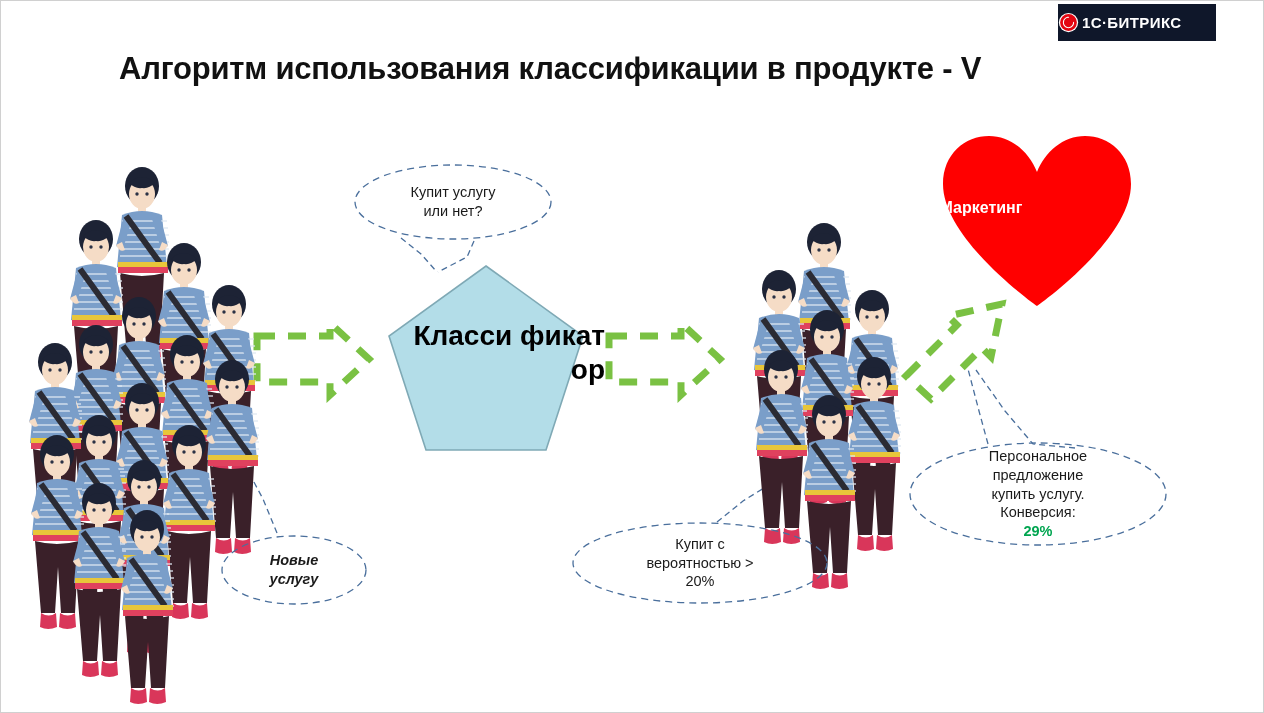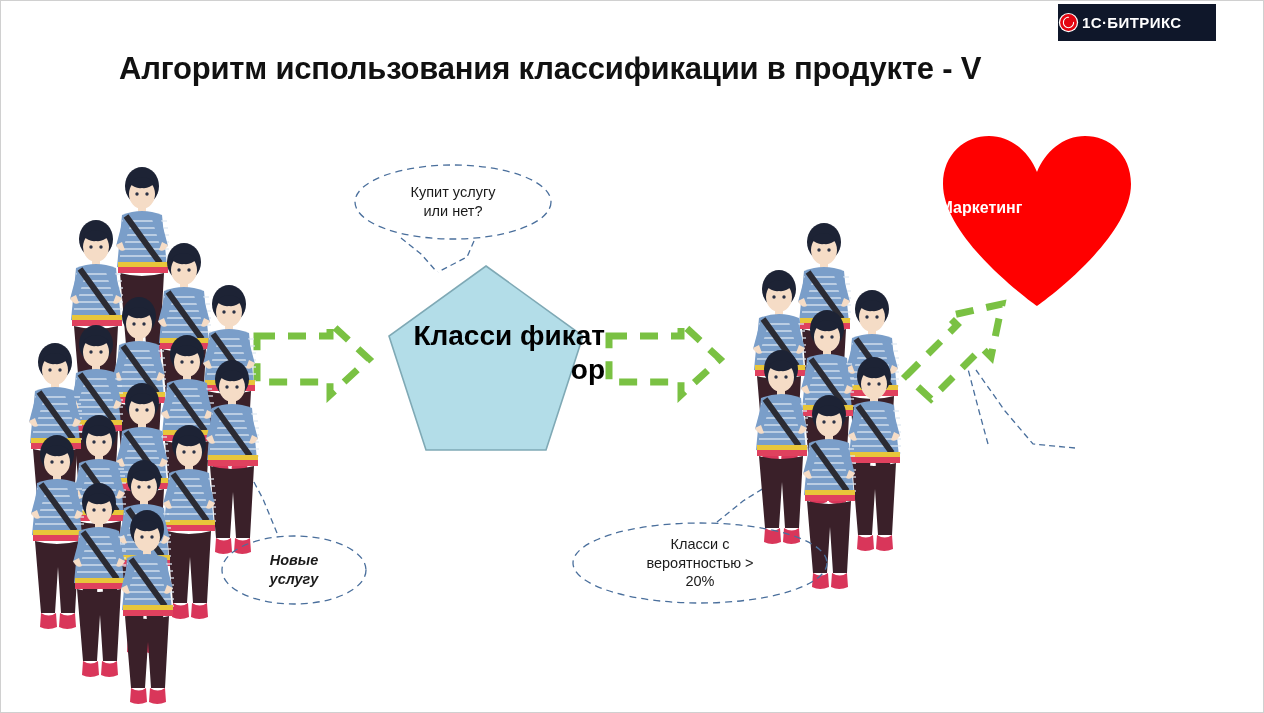"Персональное" div.callout { html: none -> <div> <svg> <ellipse></ellipse> </svg> <div> <span>Персональное</span> <span>предложение</span> <span>купить услугу.</span> <span> <span>Конверсия: </span> <span>29%</span> </span> </div> </div> }
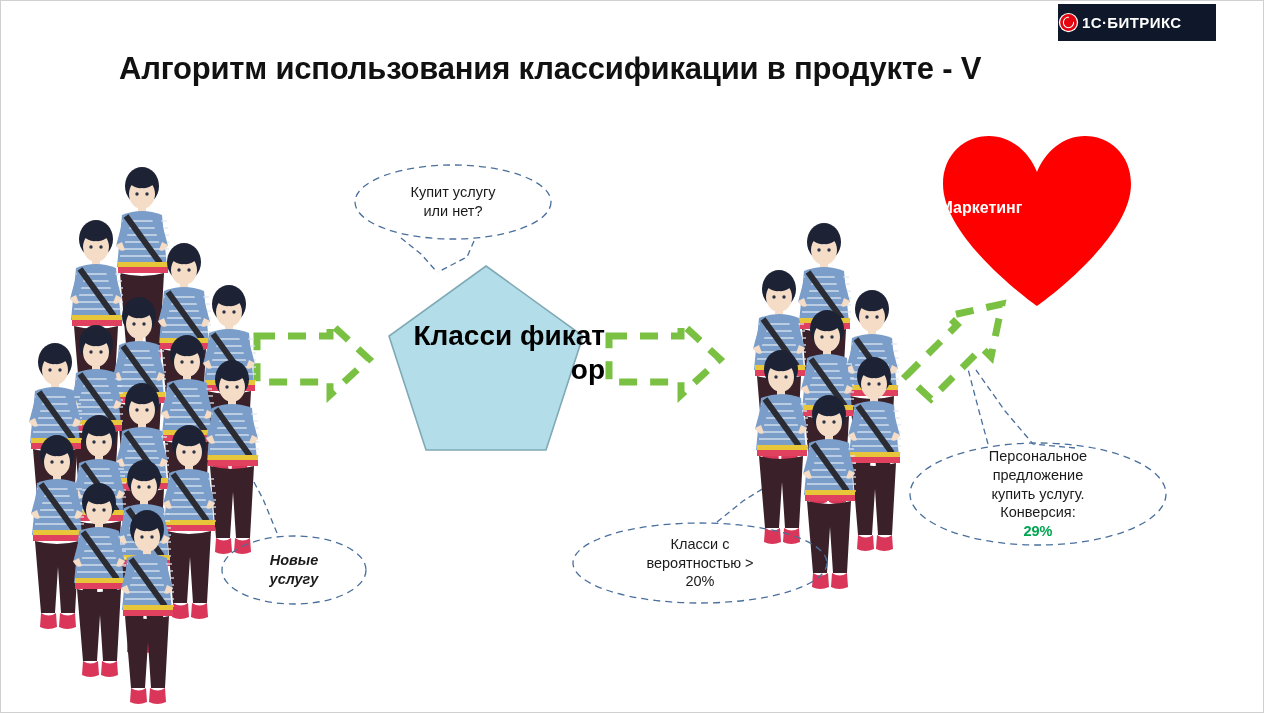"Класси с" span { text: Класси -> Купит }
